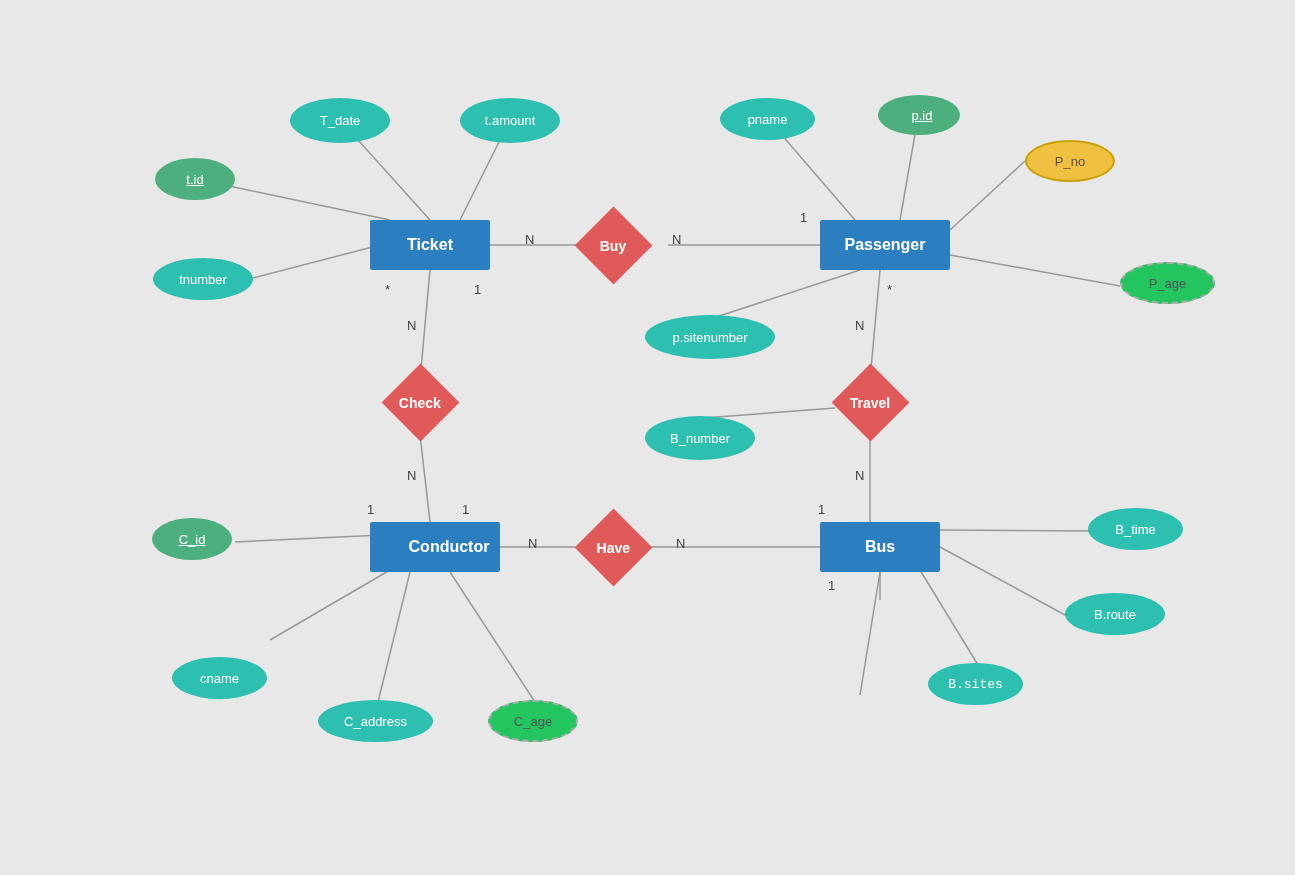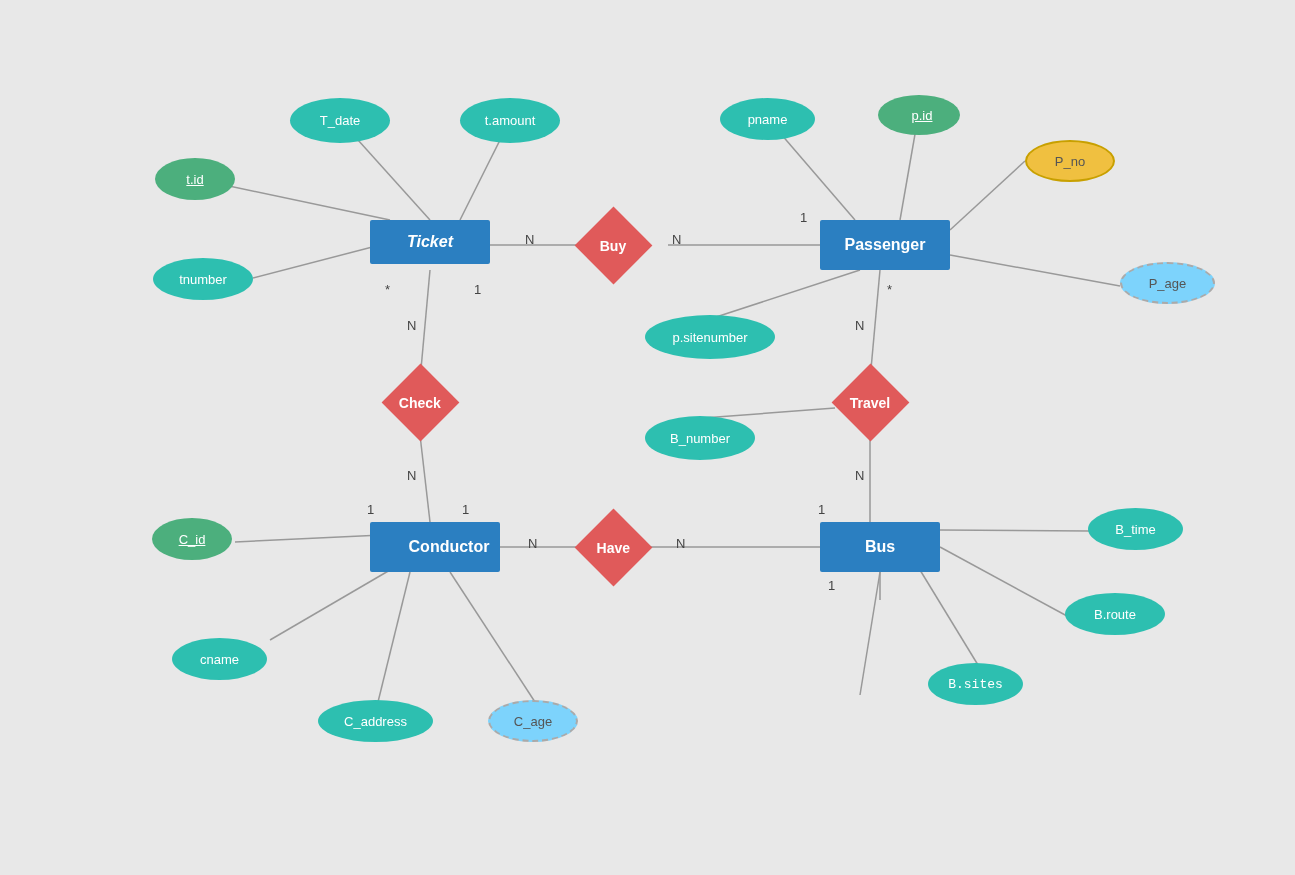"Ticket" div.entity { font-style: italic -> none; height: 44px -> 50px }
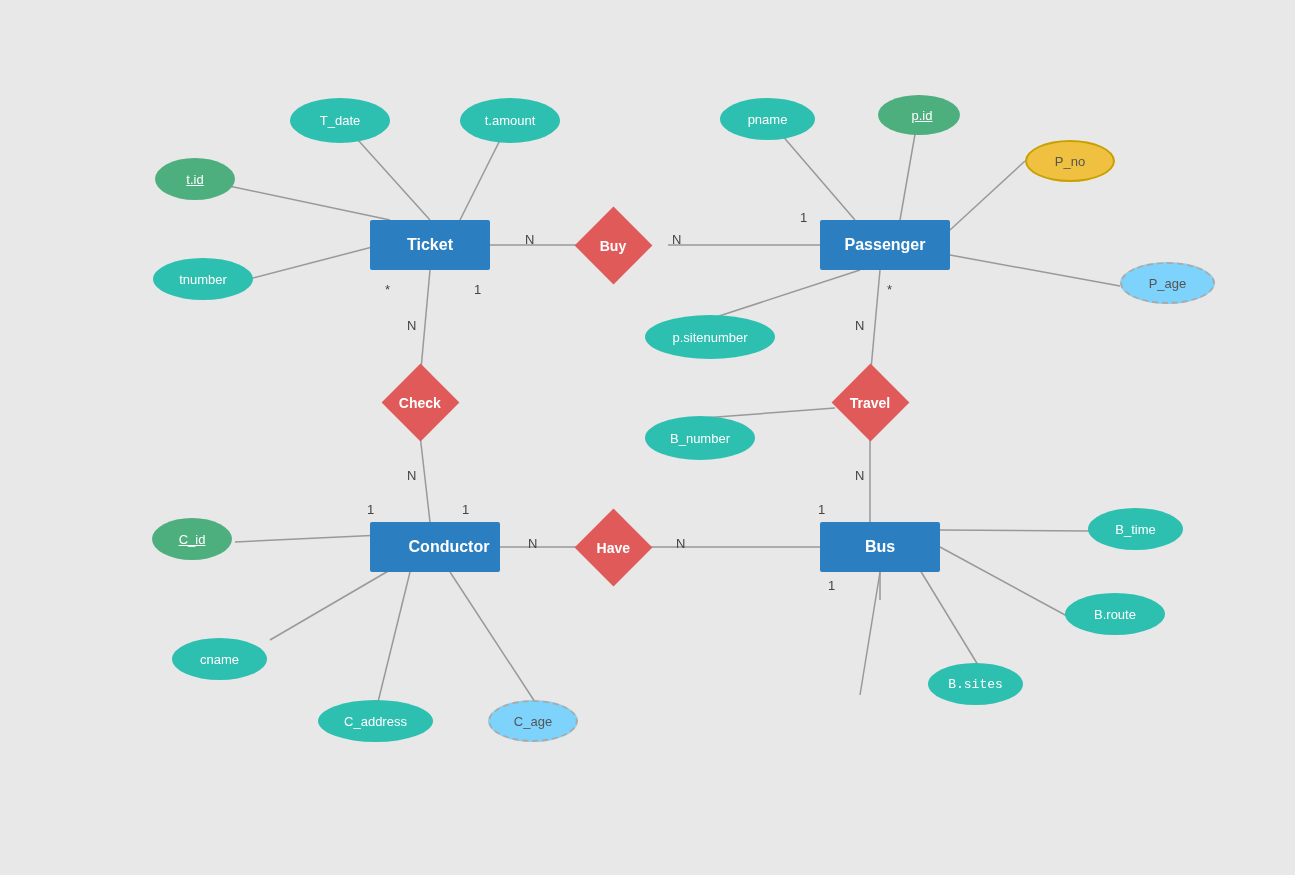"P_age" .attribute.derived { background: #7dd3fc -> #22c55e }
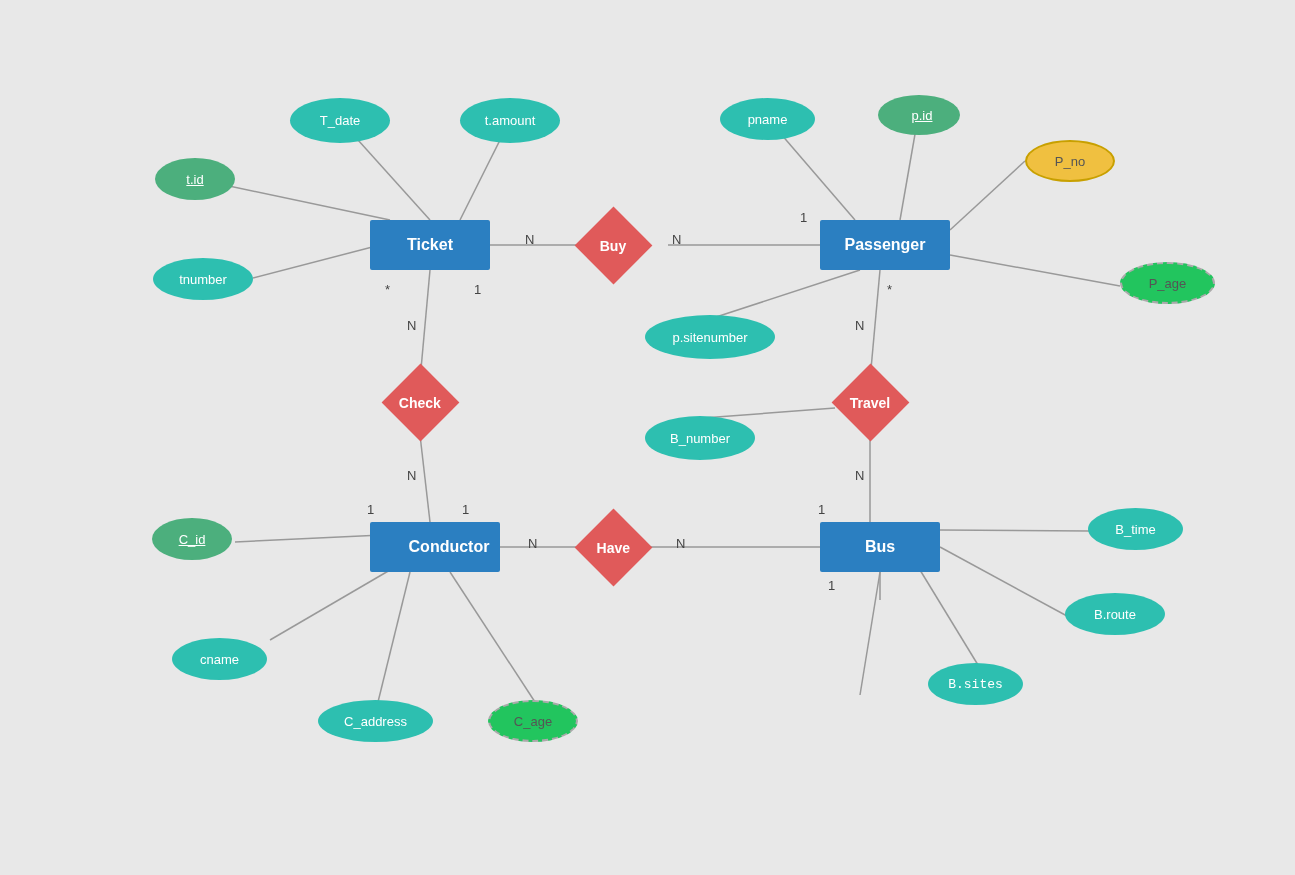"cname" div.attribute { top: 638px -> 657px }
